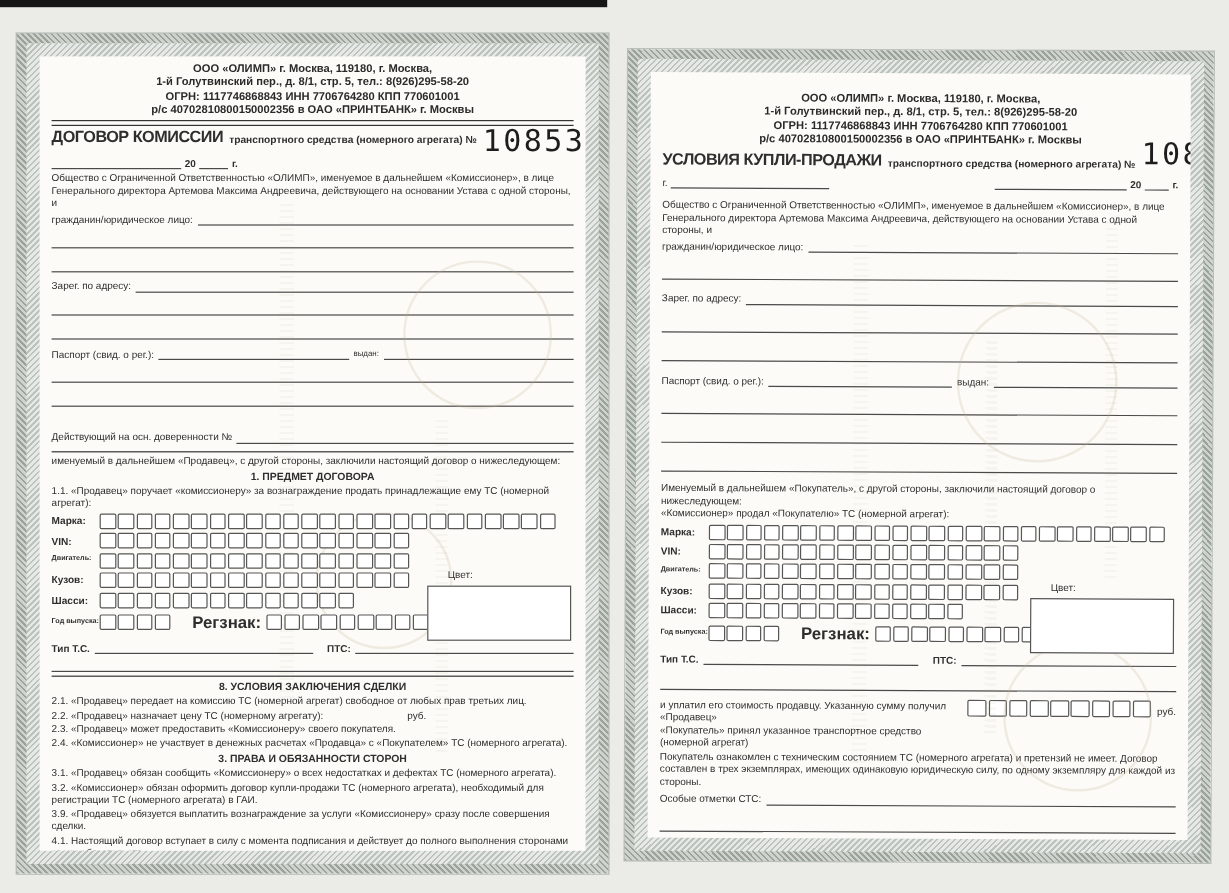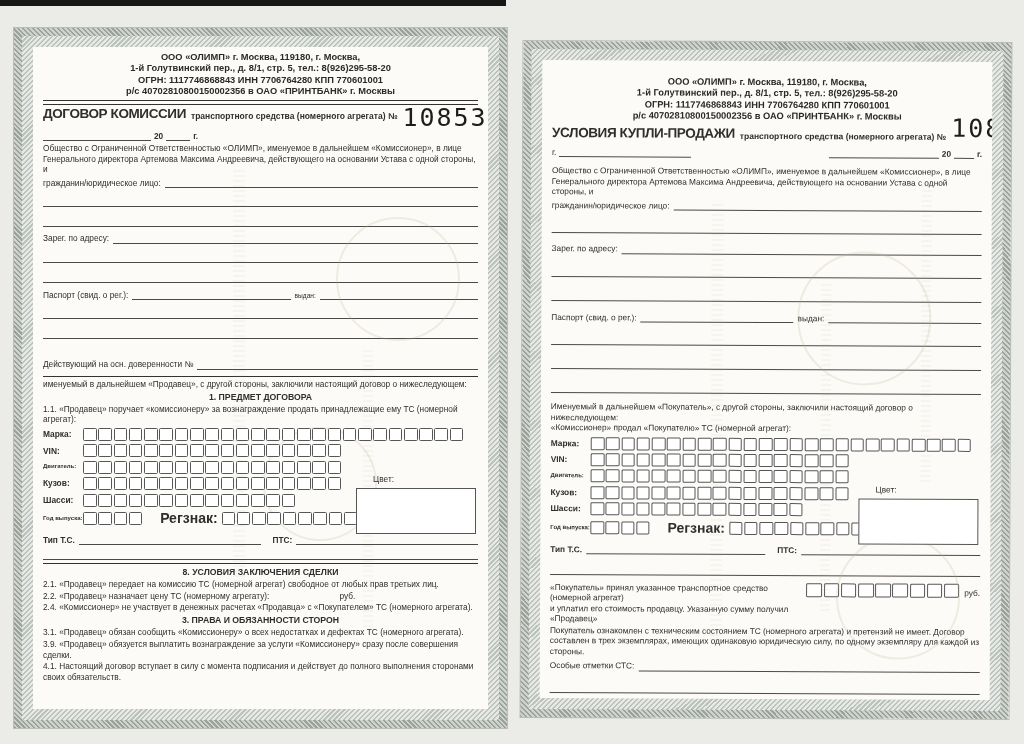"2.3. «Продавец» может предоставить" div.clause { html: none -> <div>2.3. «Продавец» может предоставить «Комиссионеру» своего покупателя.</div> }
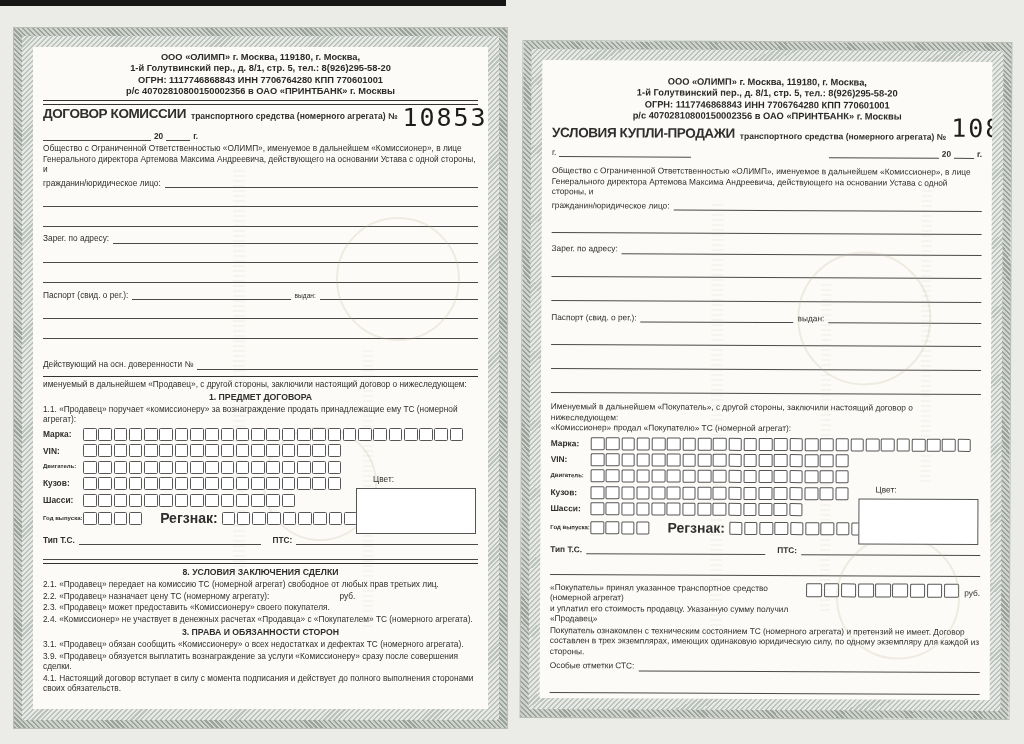"«Покупатель» принял указанное" div { order: before "и уплатил его стоимость продавцу." -> after "и уплатил его стоимость продавцу." }
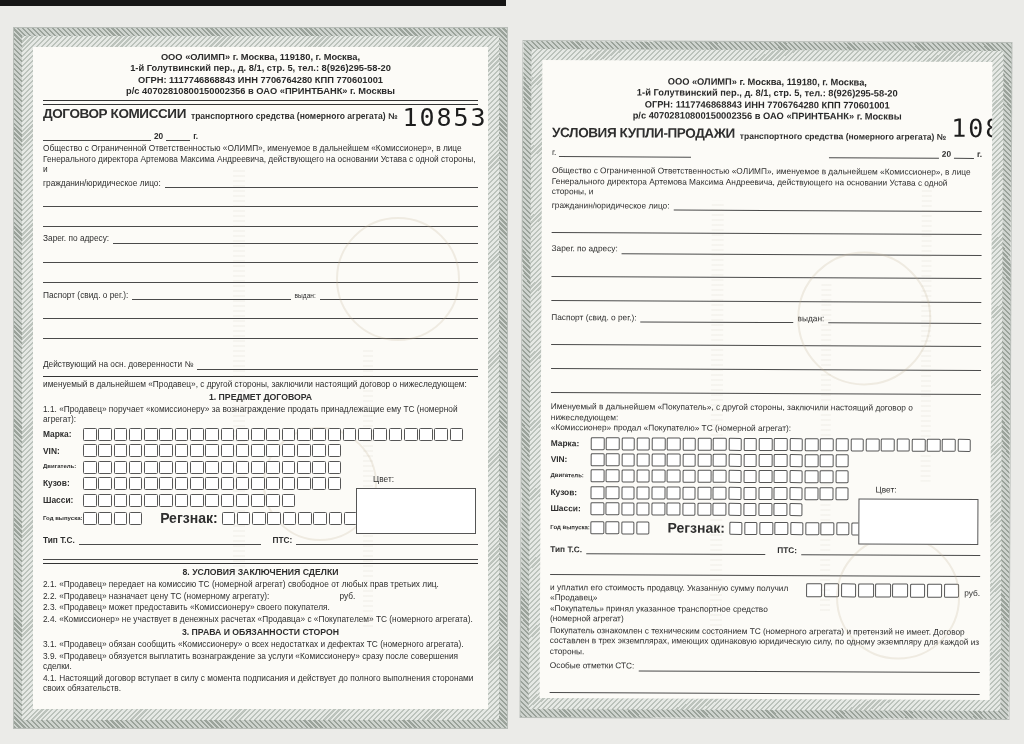"3.2. «Комиссионер» обязан оформить" div.clause { html: none -> <div>3.2. «Комиссионер» обязан оформить договор купли-продажи ТС (номерного агрегата), необходимый для регистрации ТС (номерного агрегата) в ГАИ.</div> }
